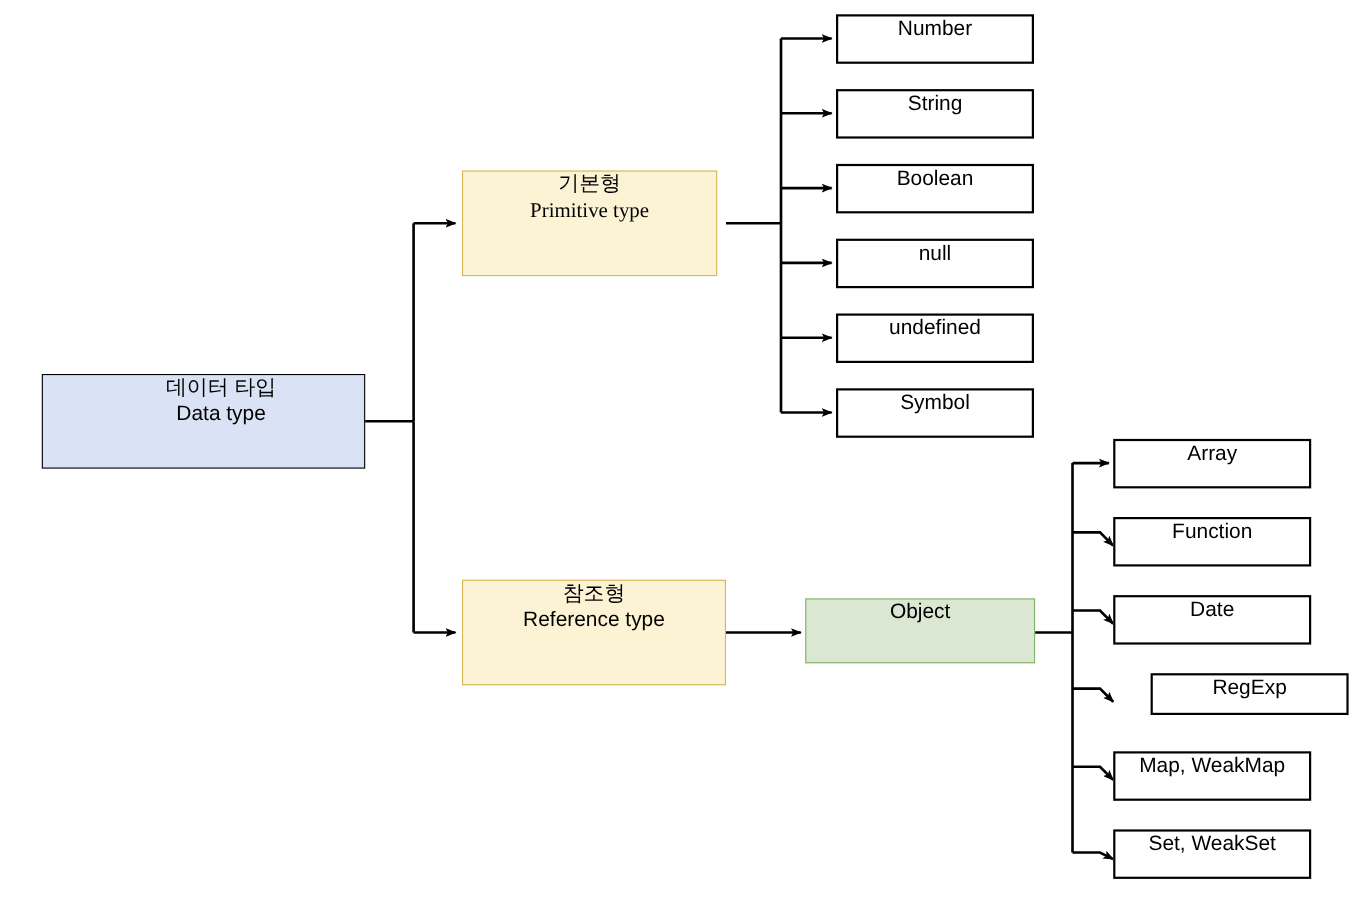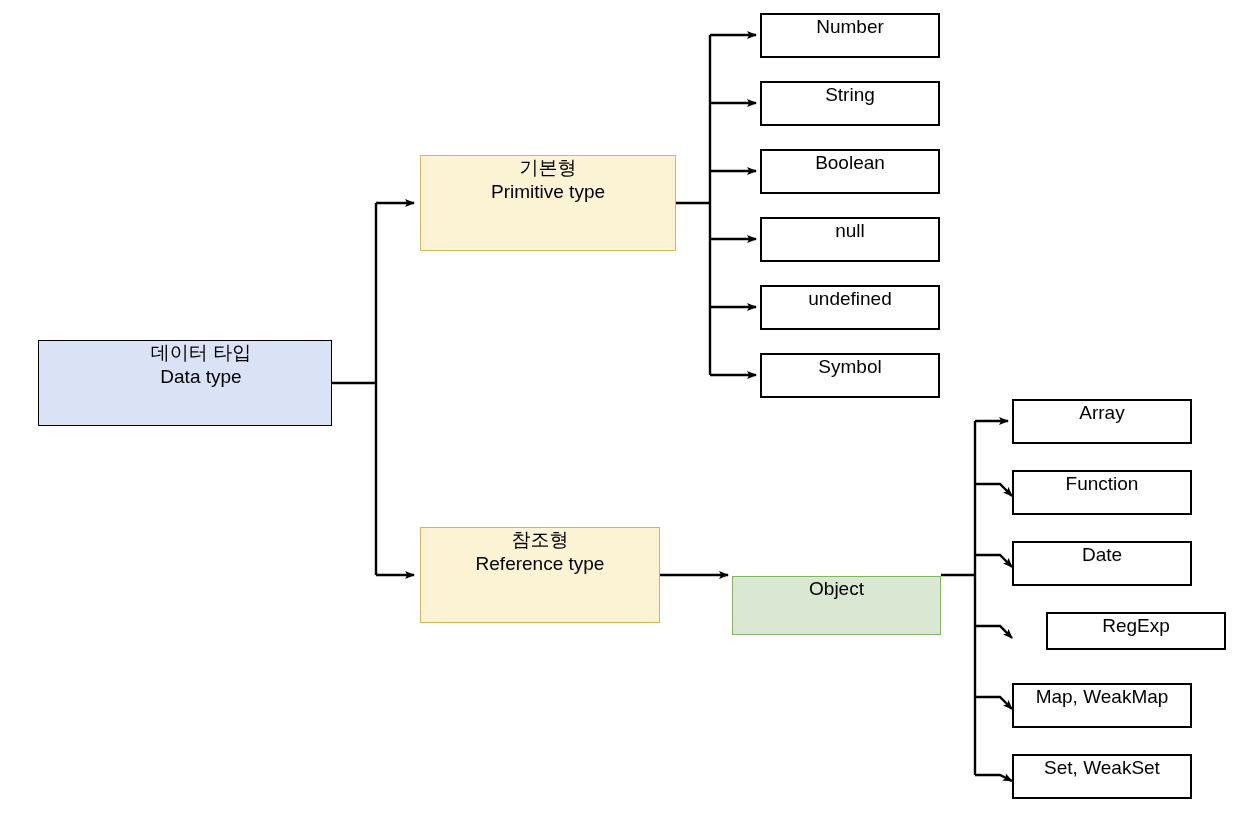"기본형" div.node { font-family: none -> Liberation Serif, serif; width: 256px -> 232px }
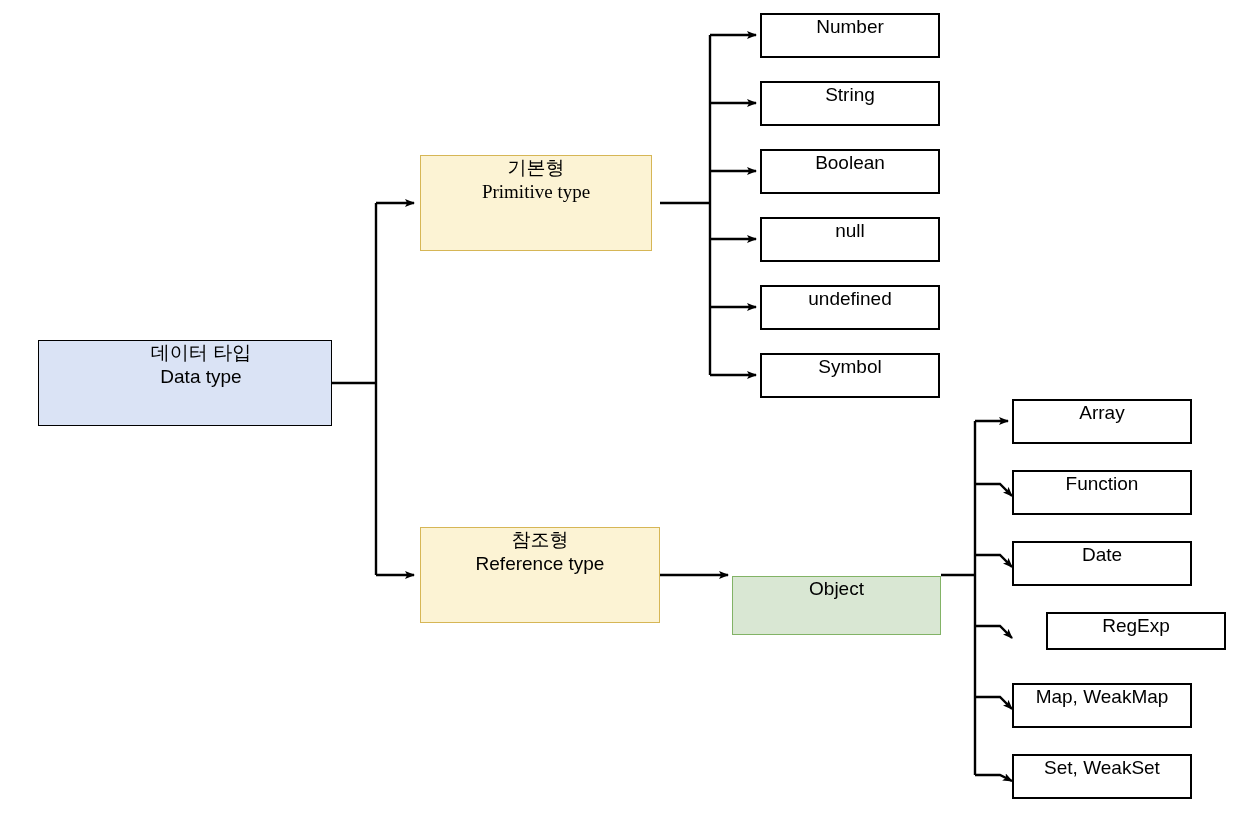"Object" .object-node { margin-top: 32px -> none }
